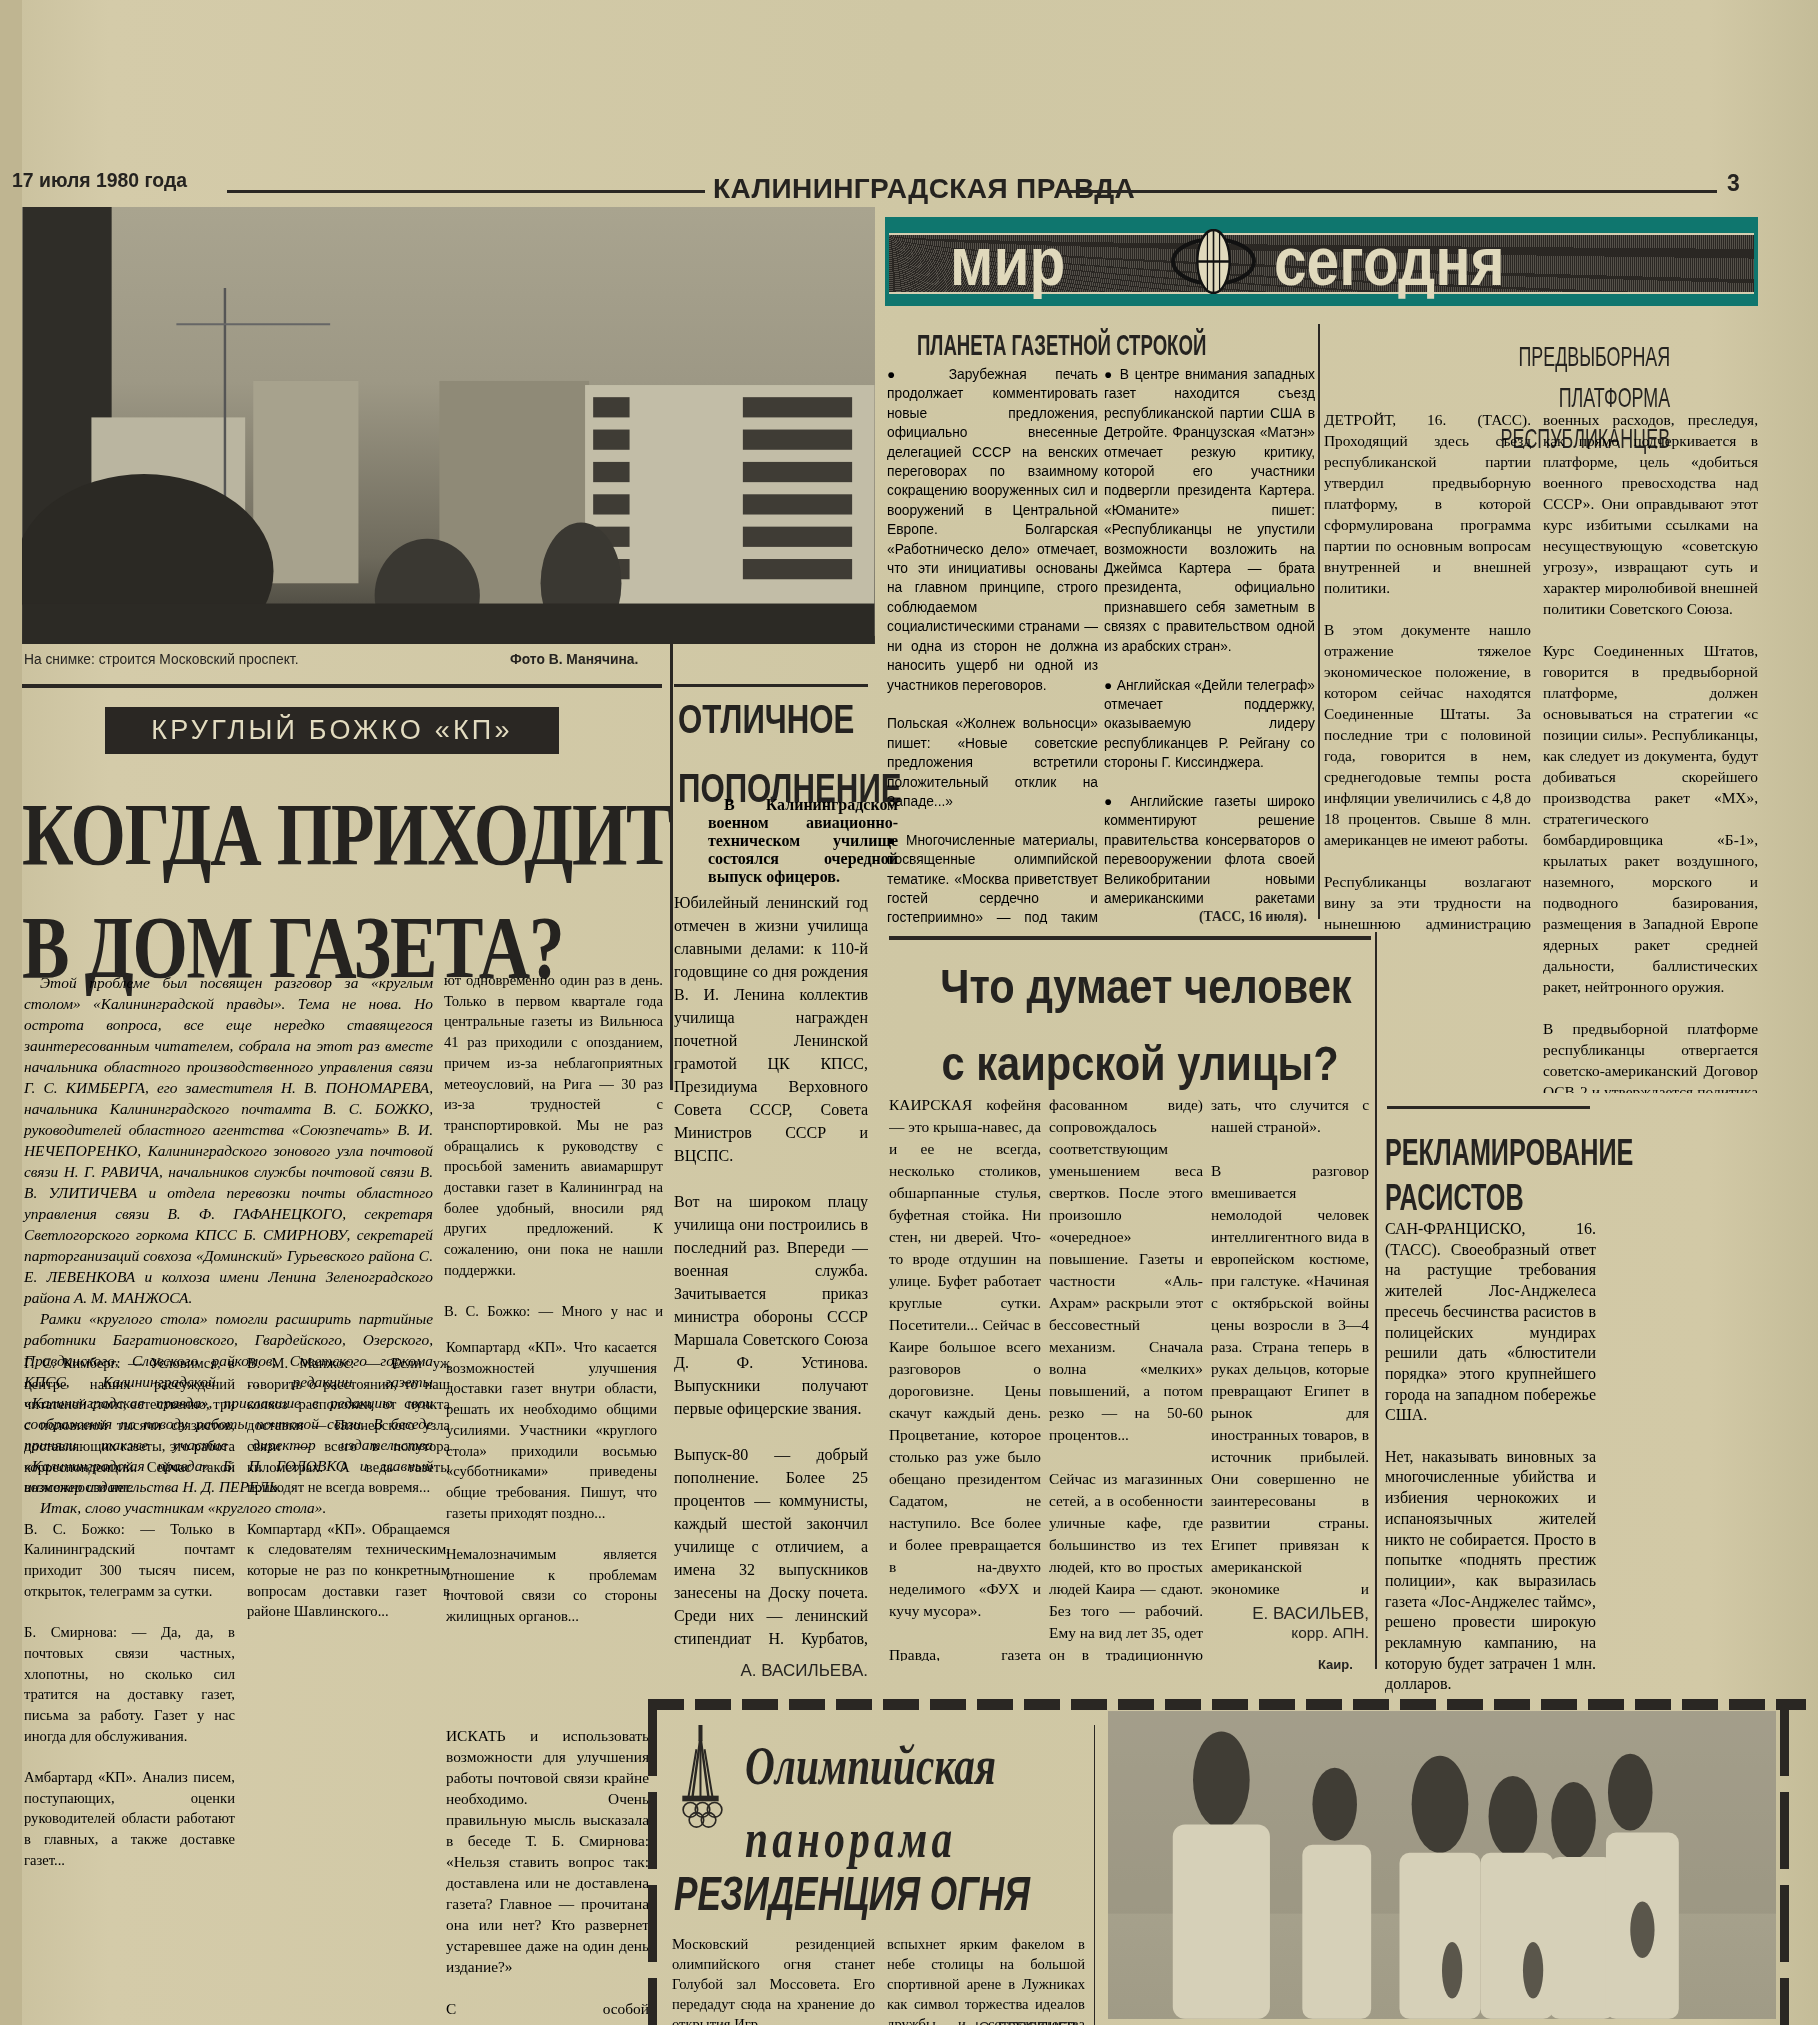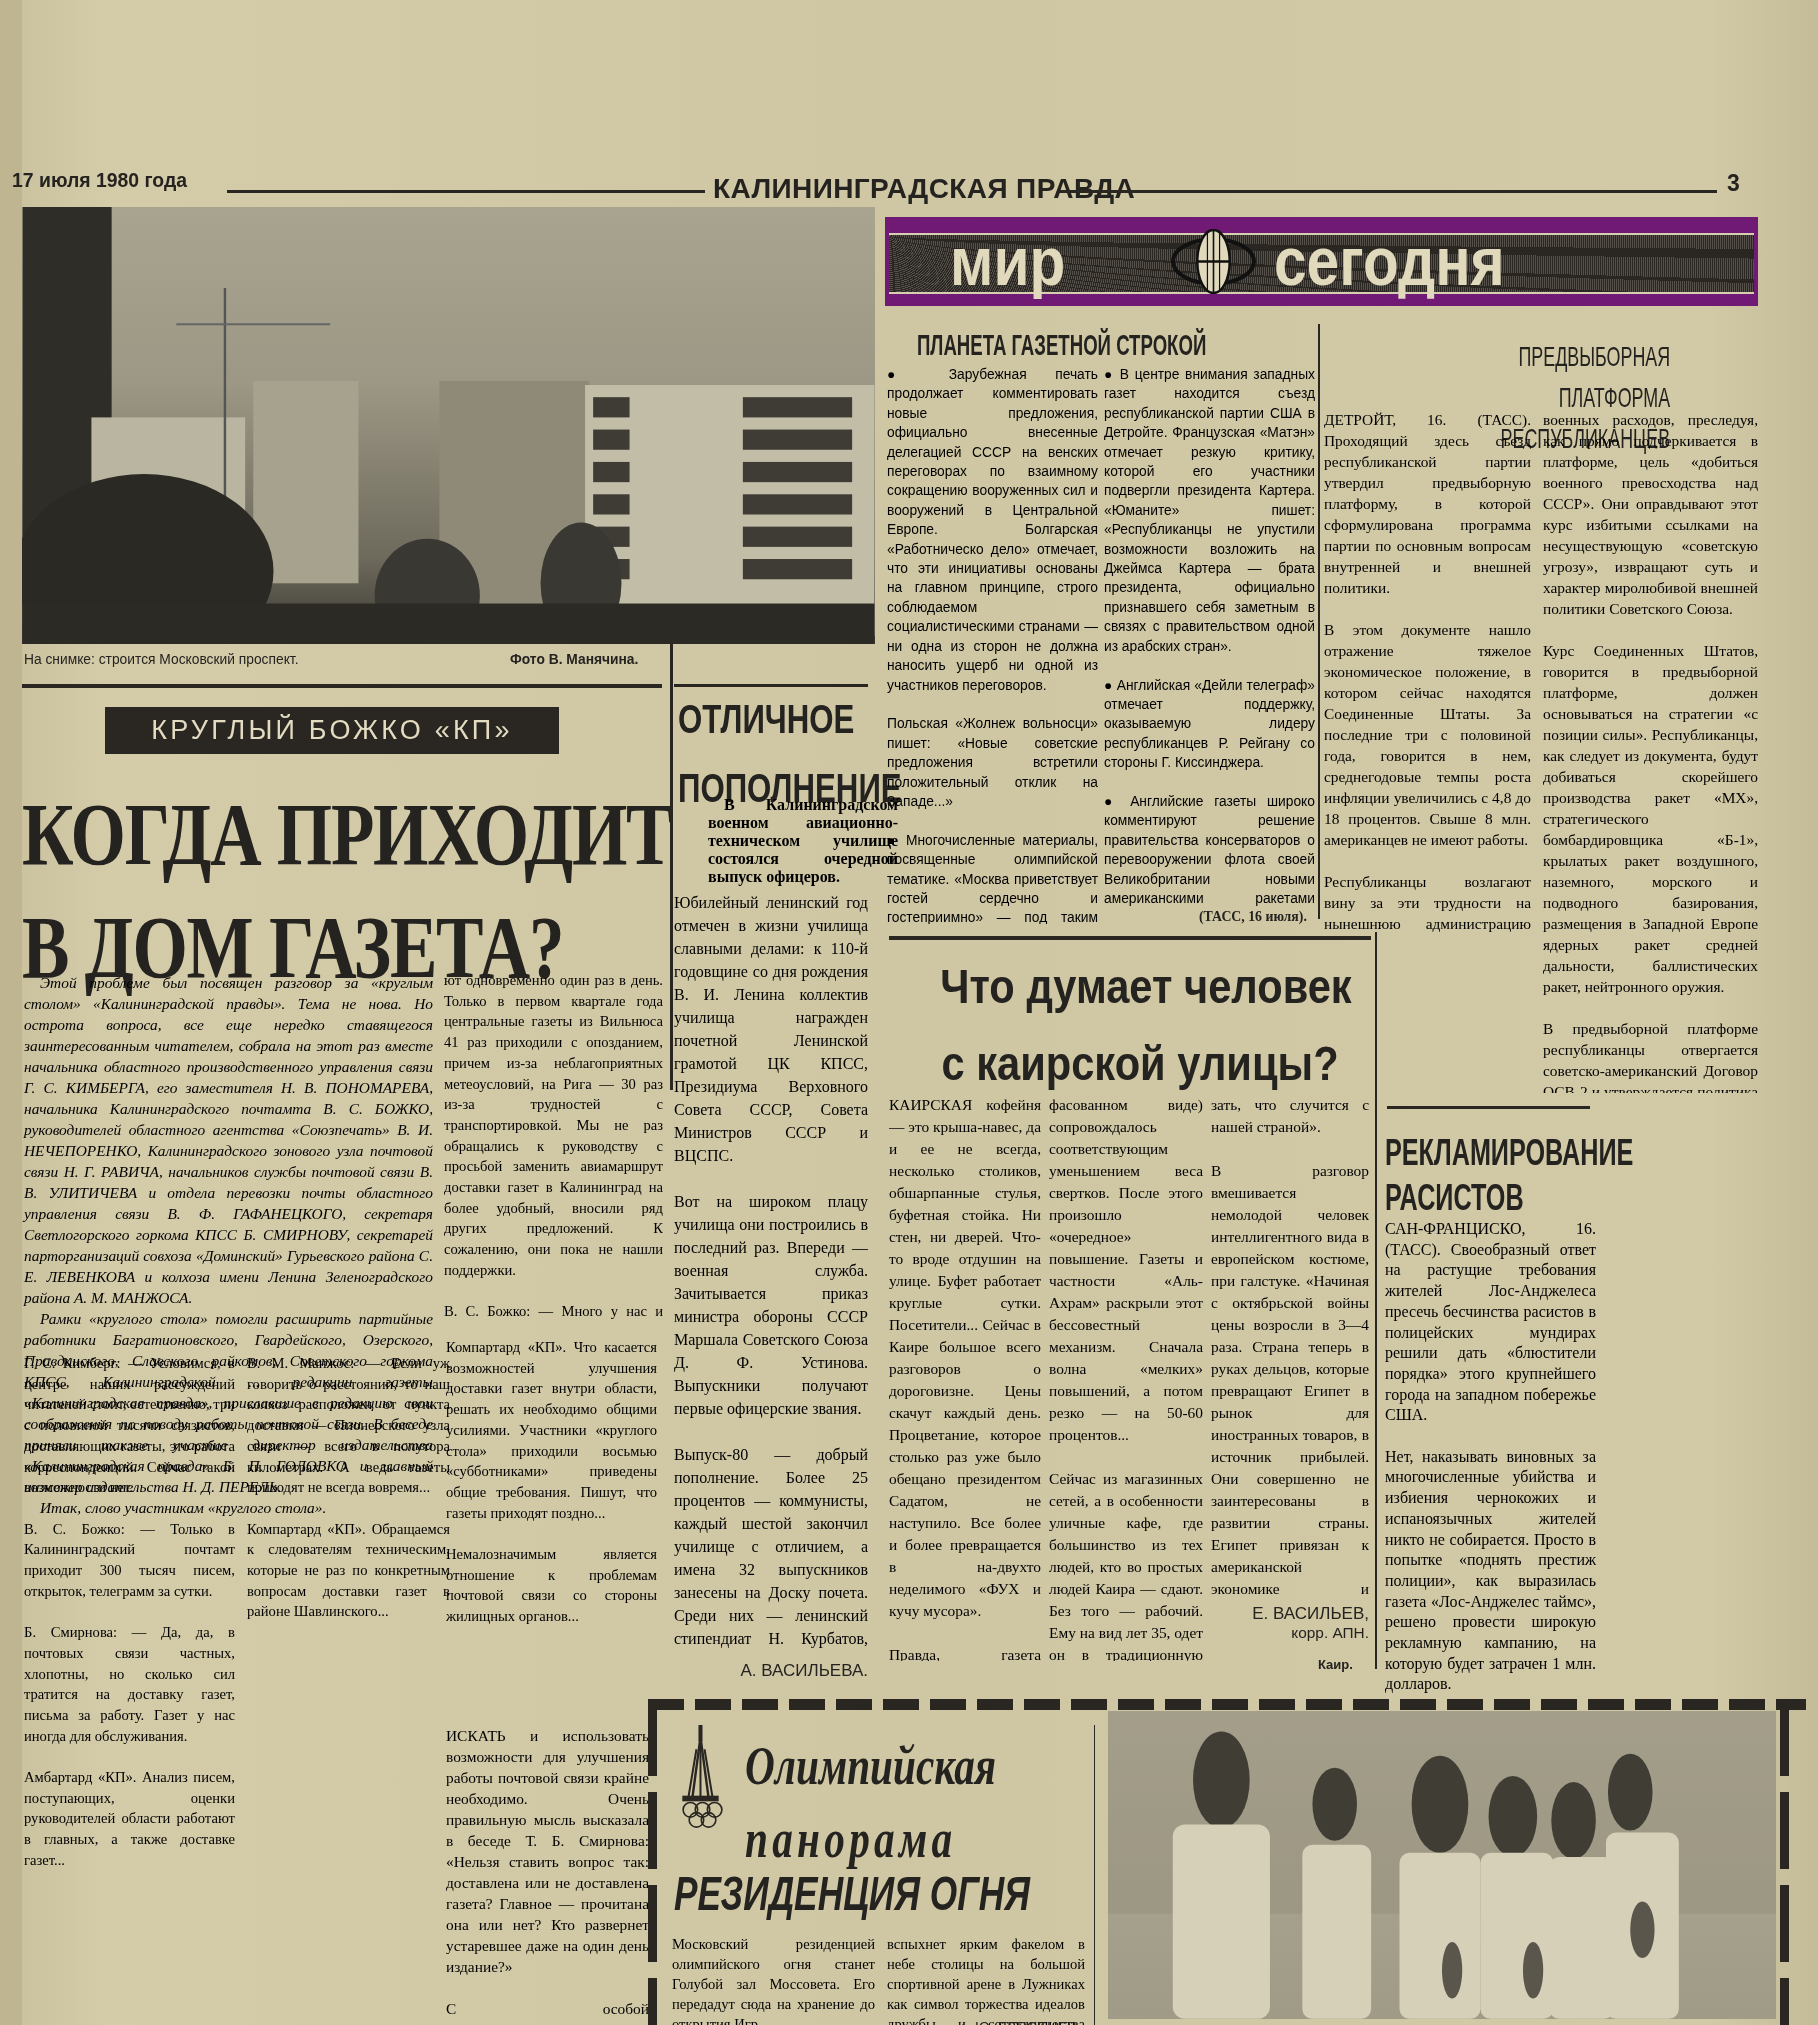"мир" div.abs { background: #701a75 -> #0f766e }
